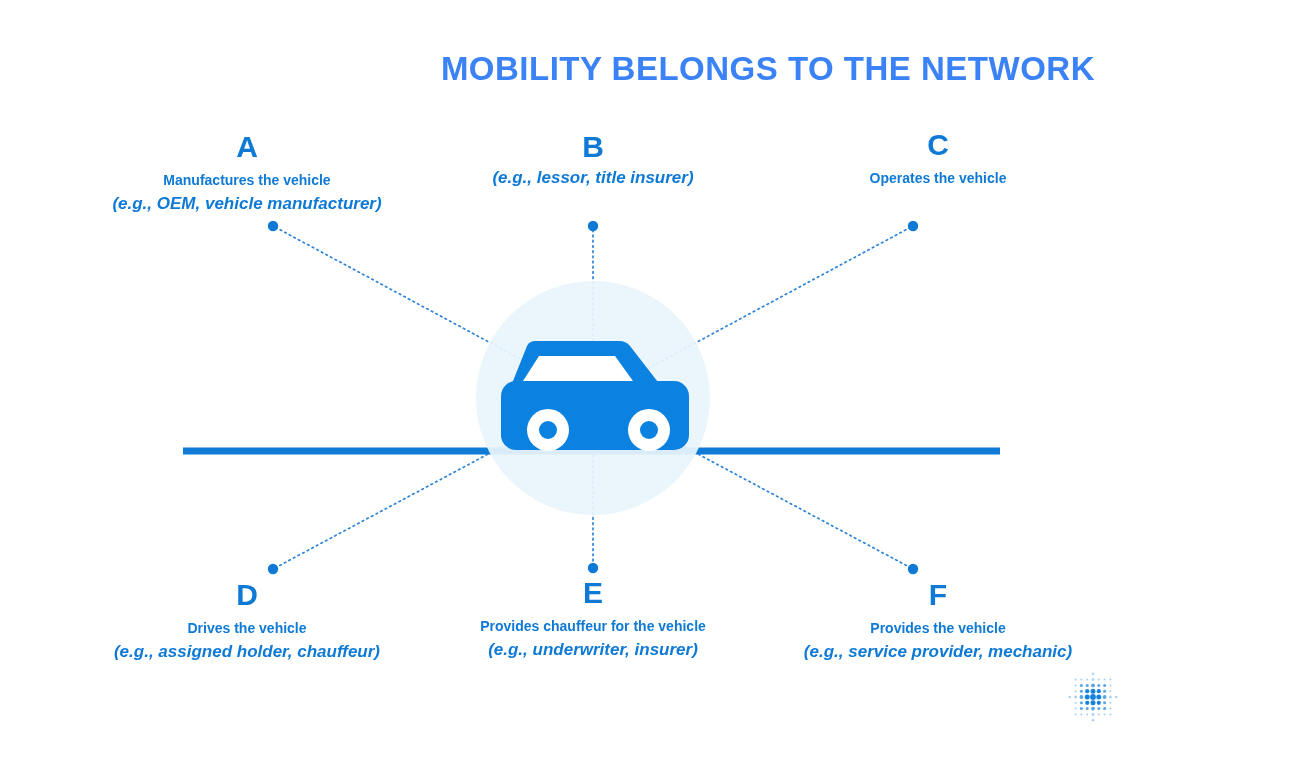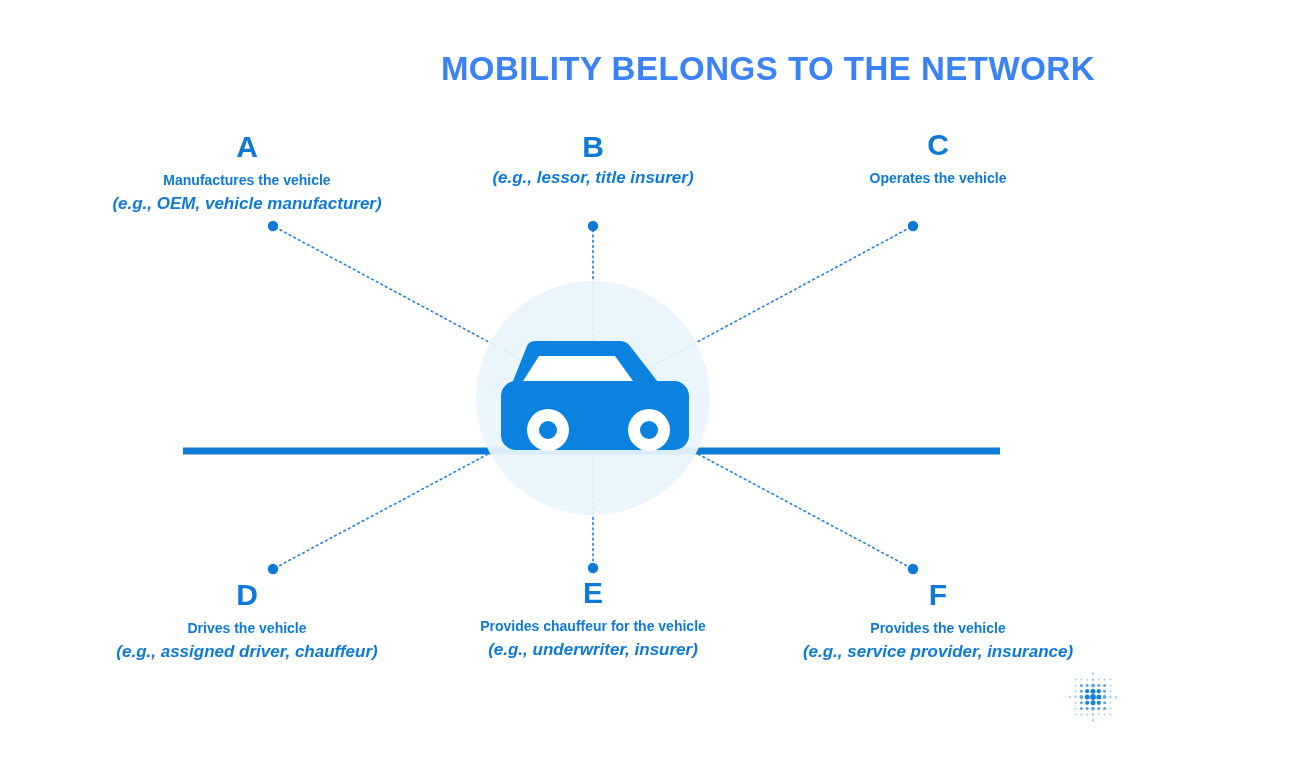"(e.g., assigned driver, chauffeur)" div.sub { text: driver -> holder }
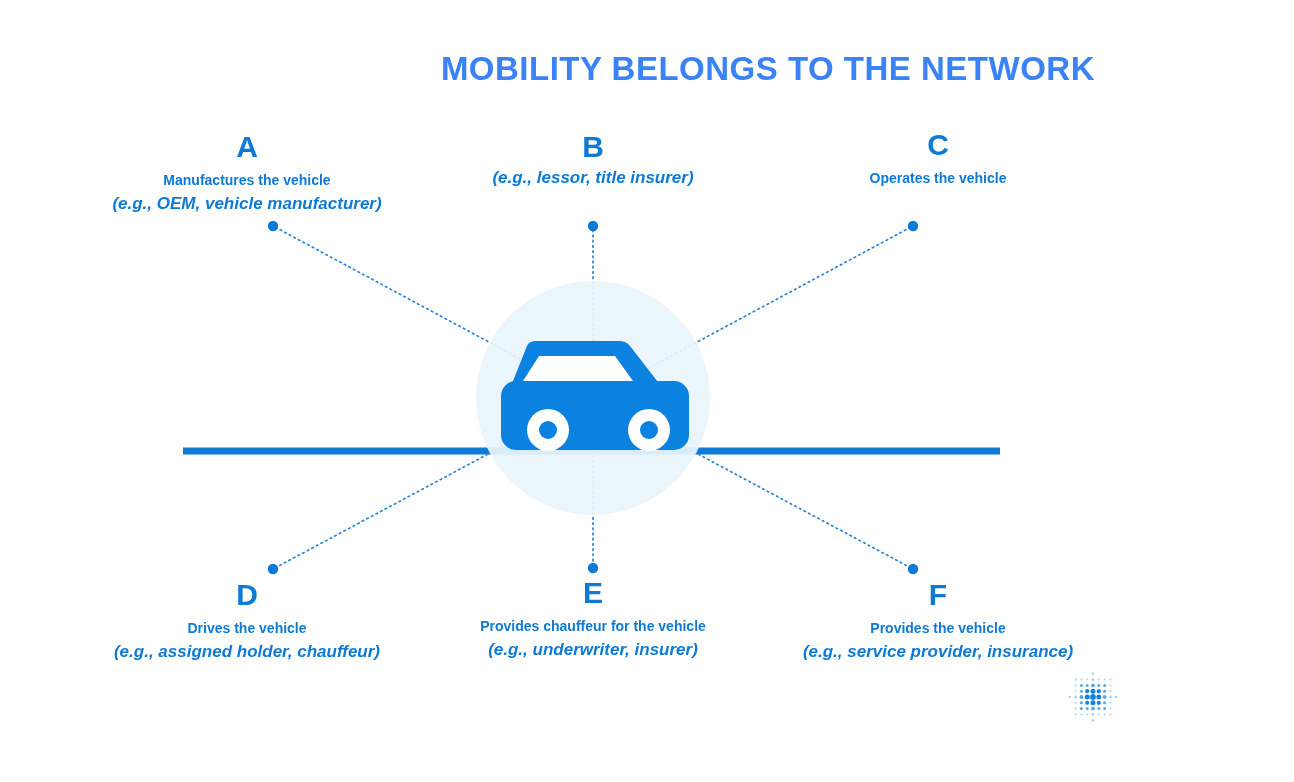"(e.g., service provider, insurance)" div.sub { text: insurance -> mechanic }
